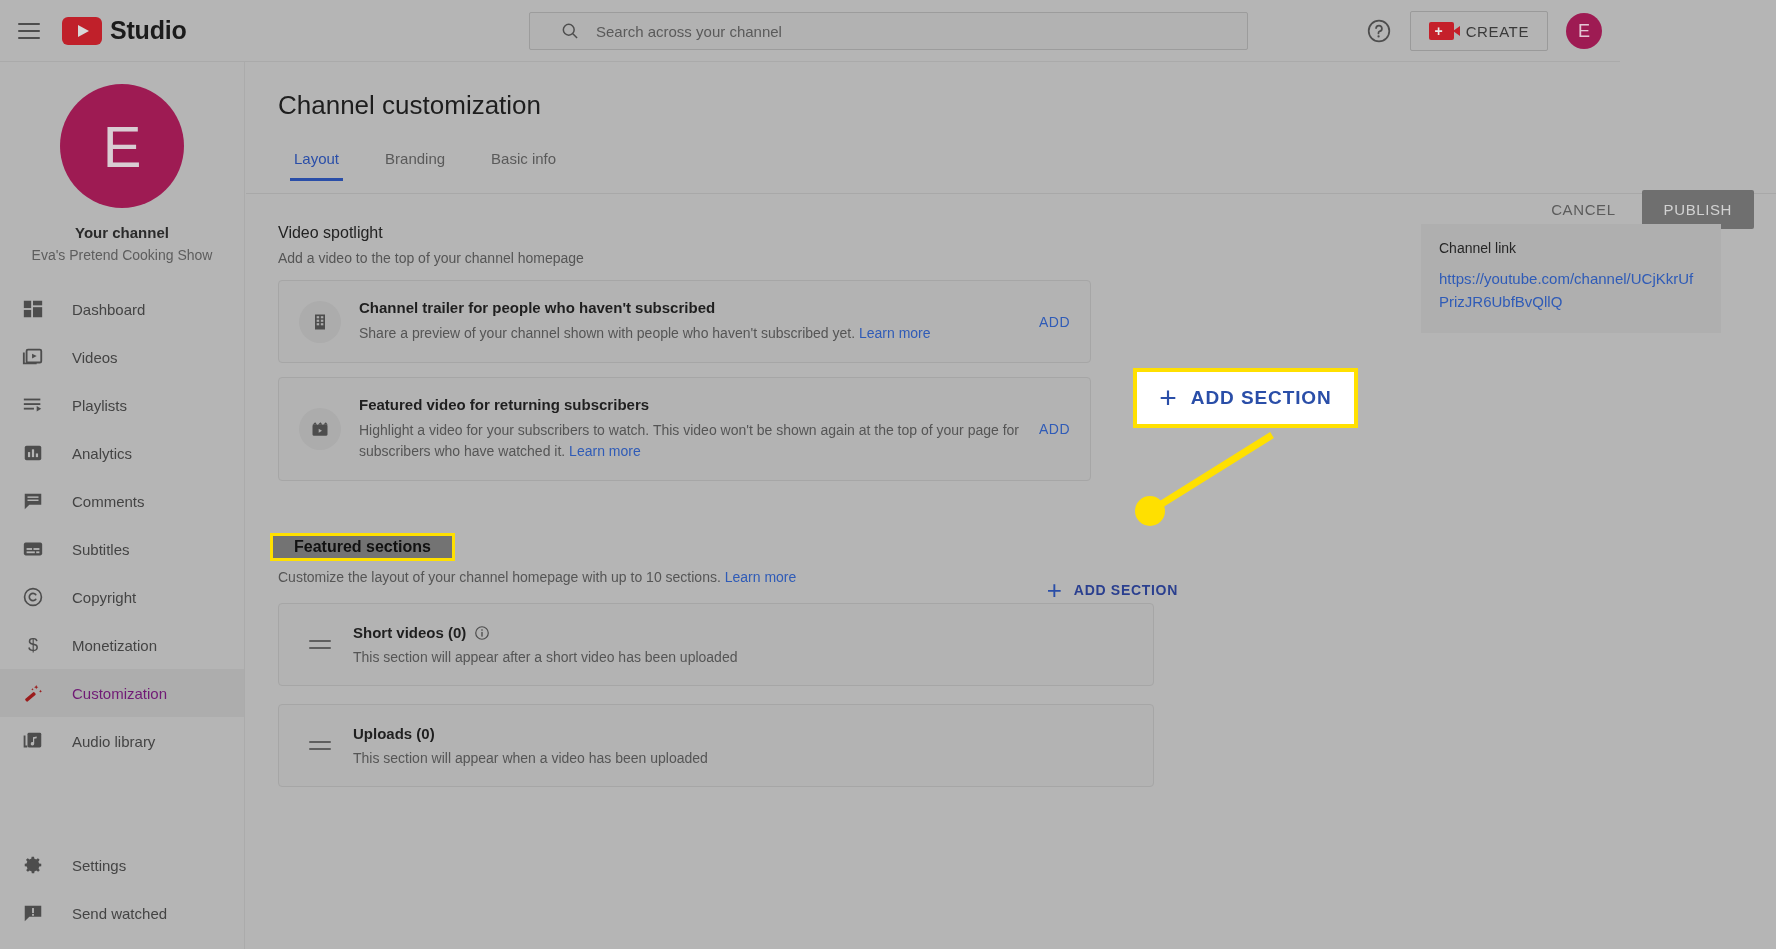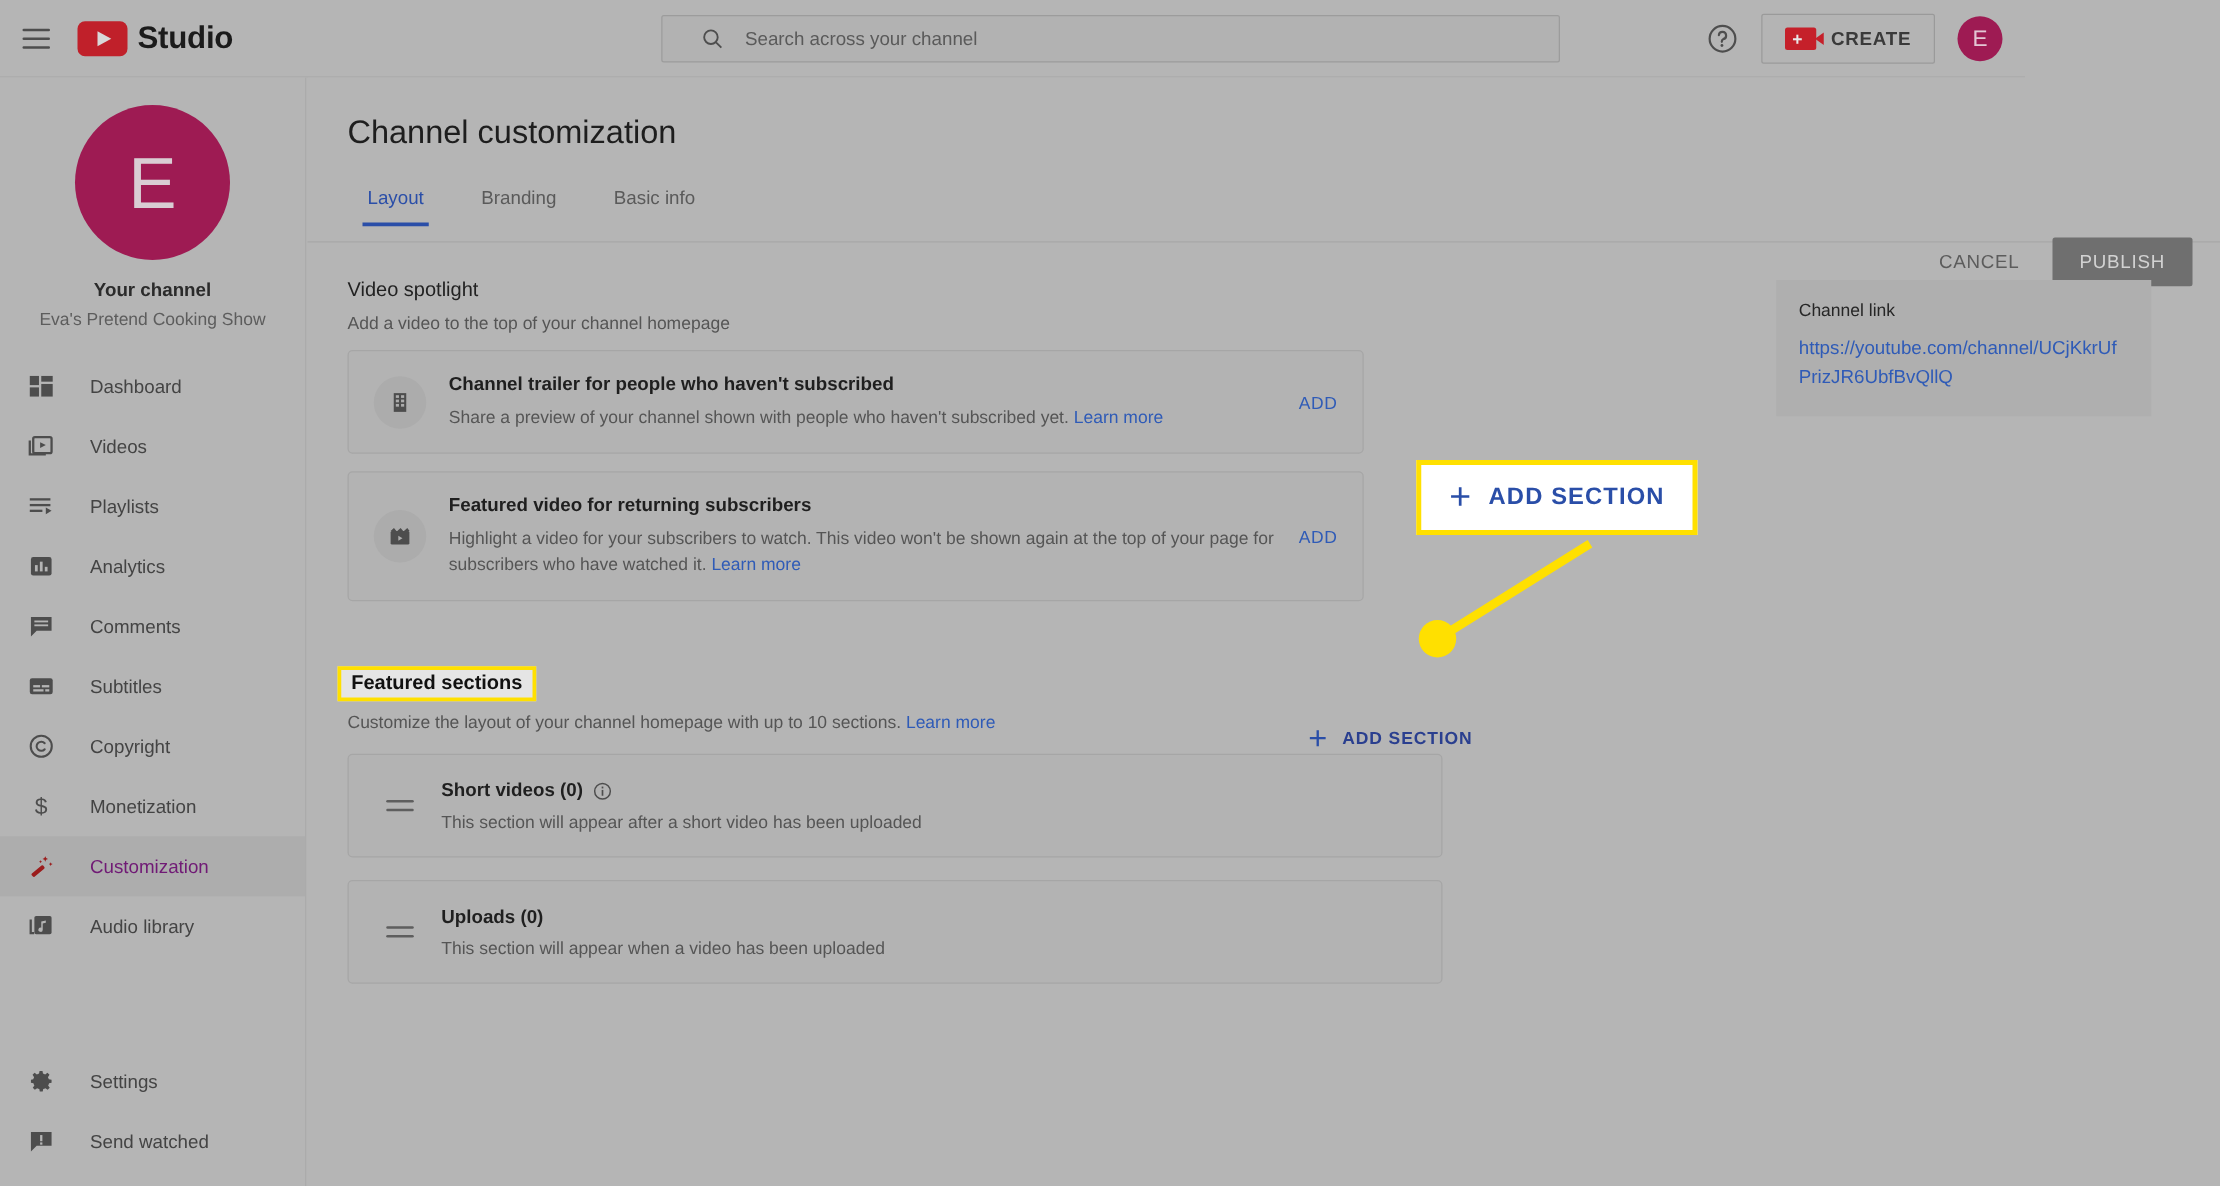"CREATE" .create-label { font-weight: bold -> none }
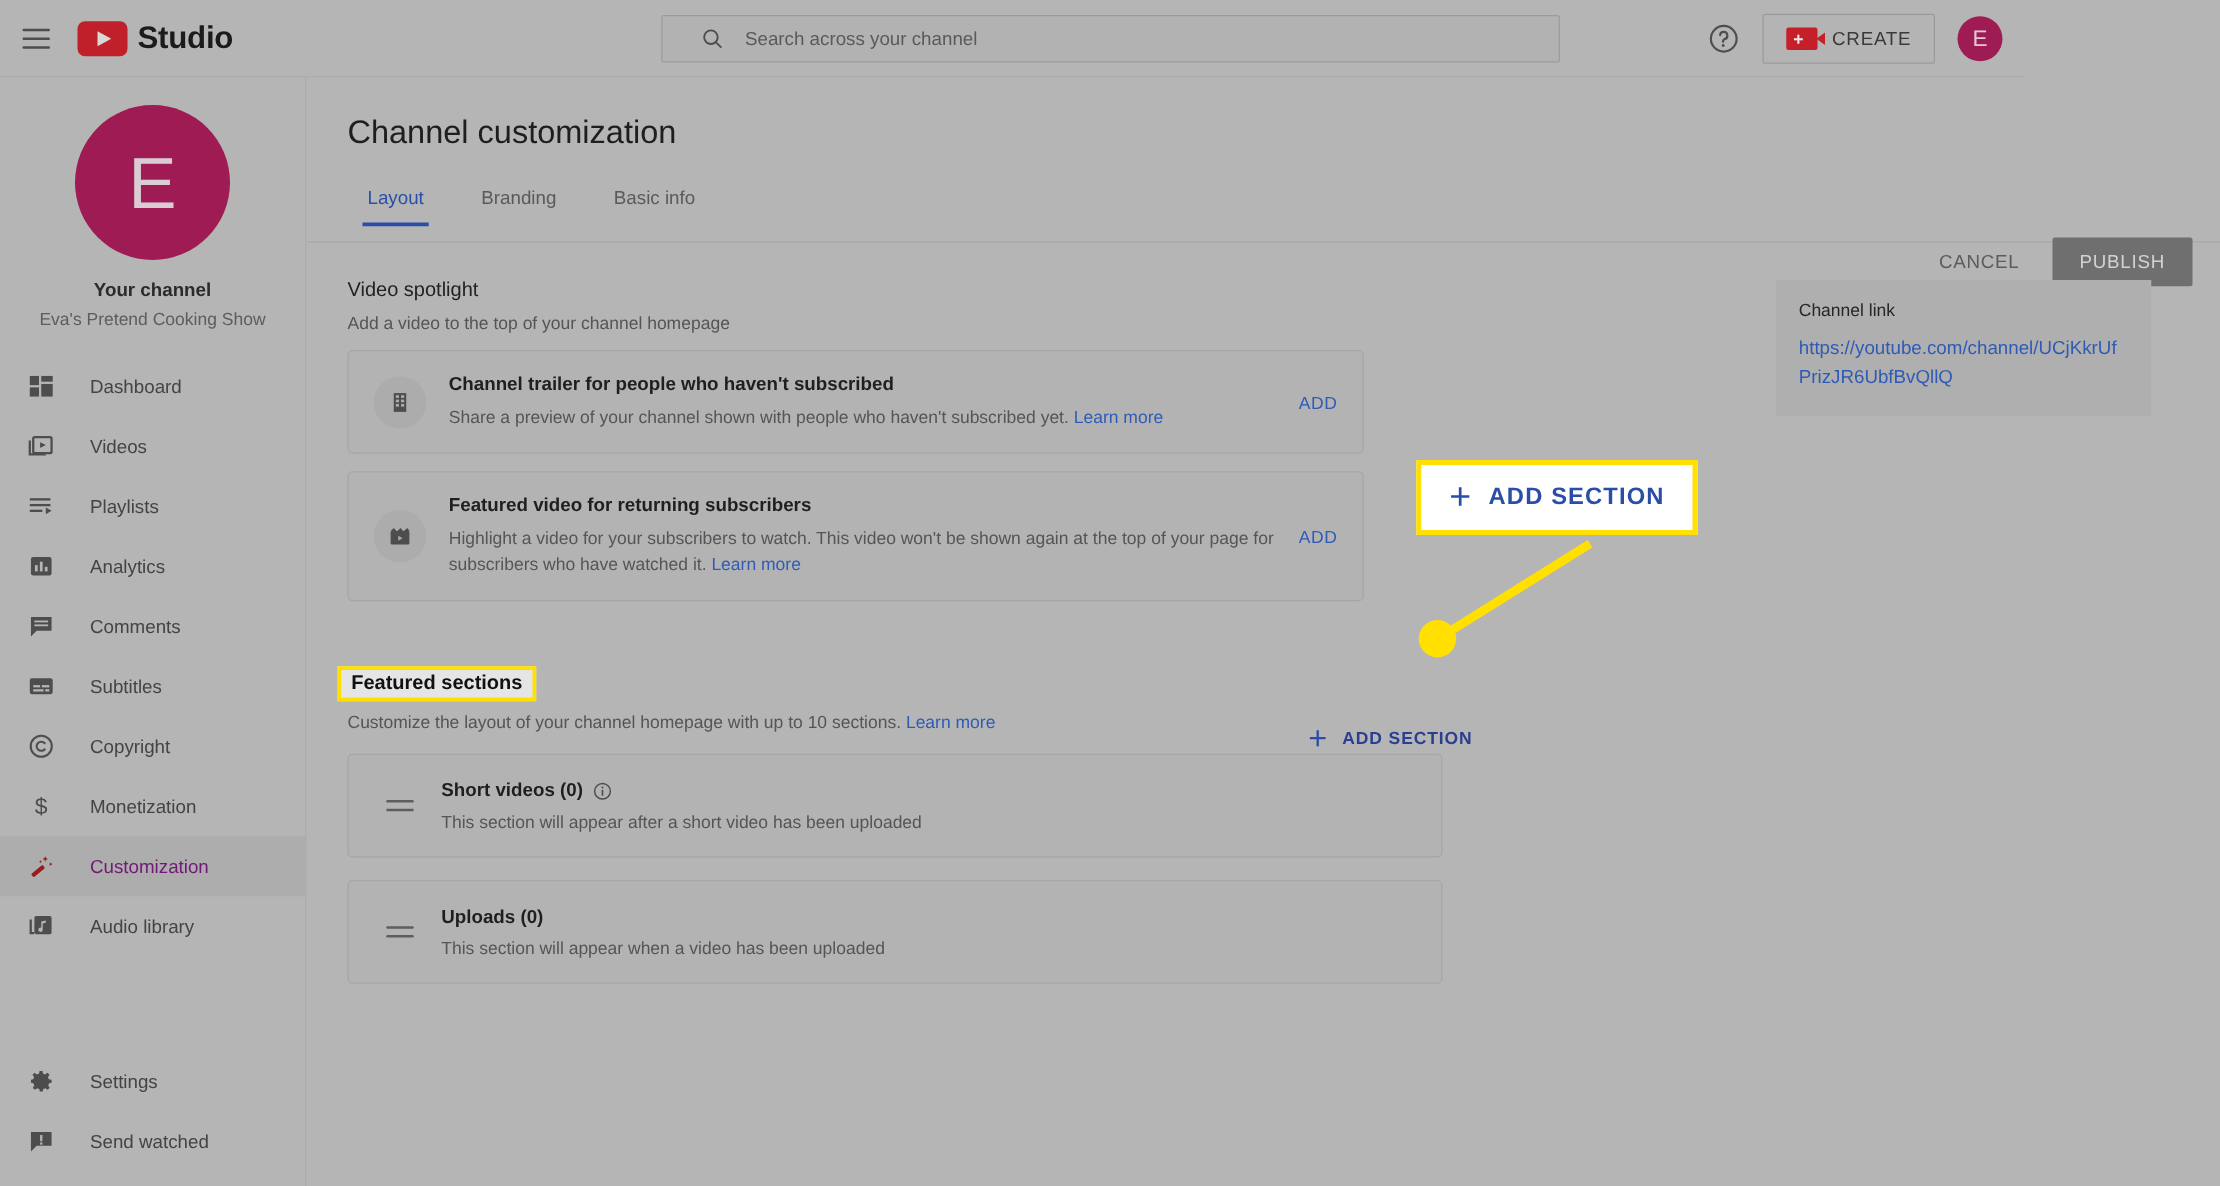"Featured sections" .feat-title-hl { background: #e5e5e5 -> #737373; padding: 2px 8px -> 2px 21px }
